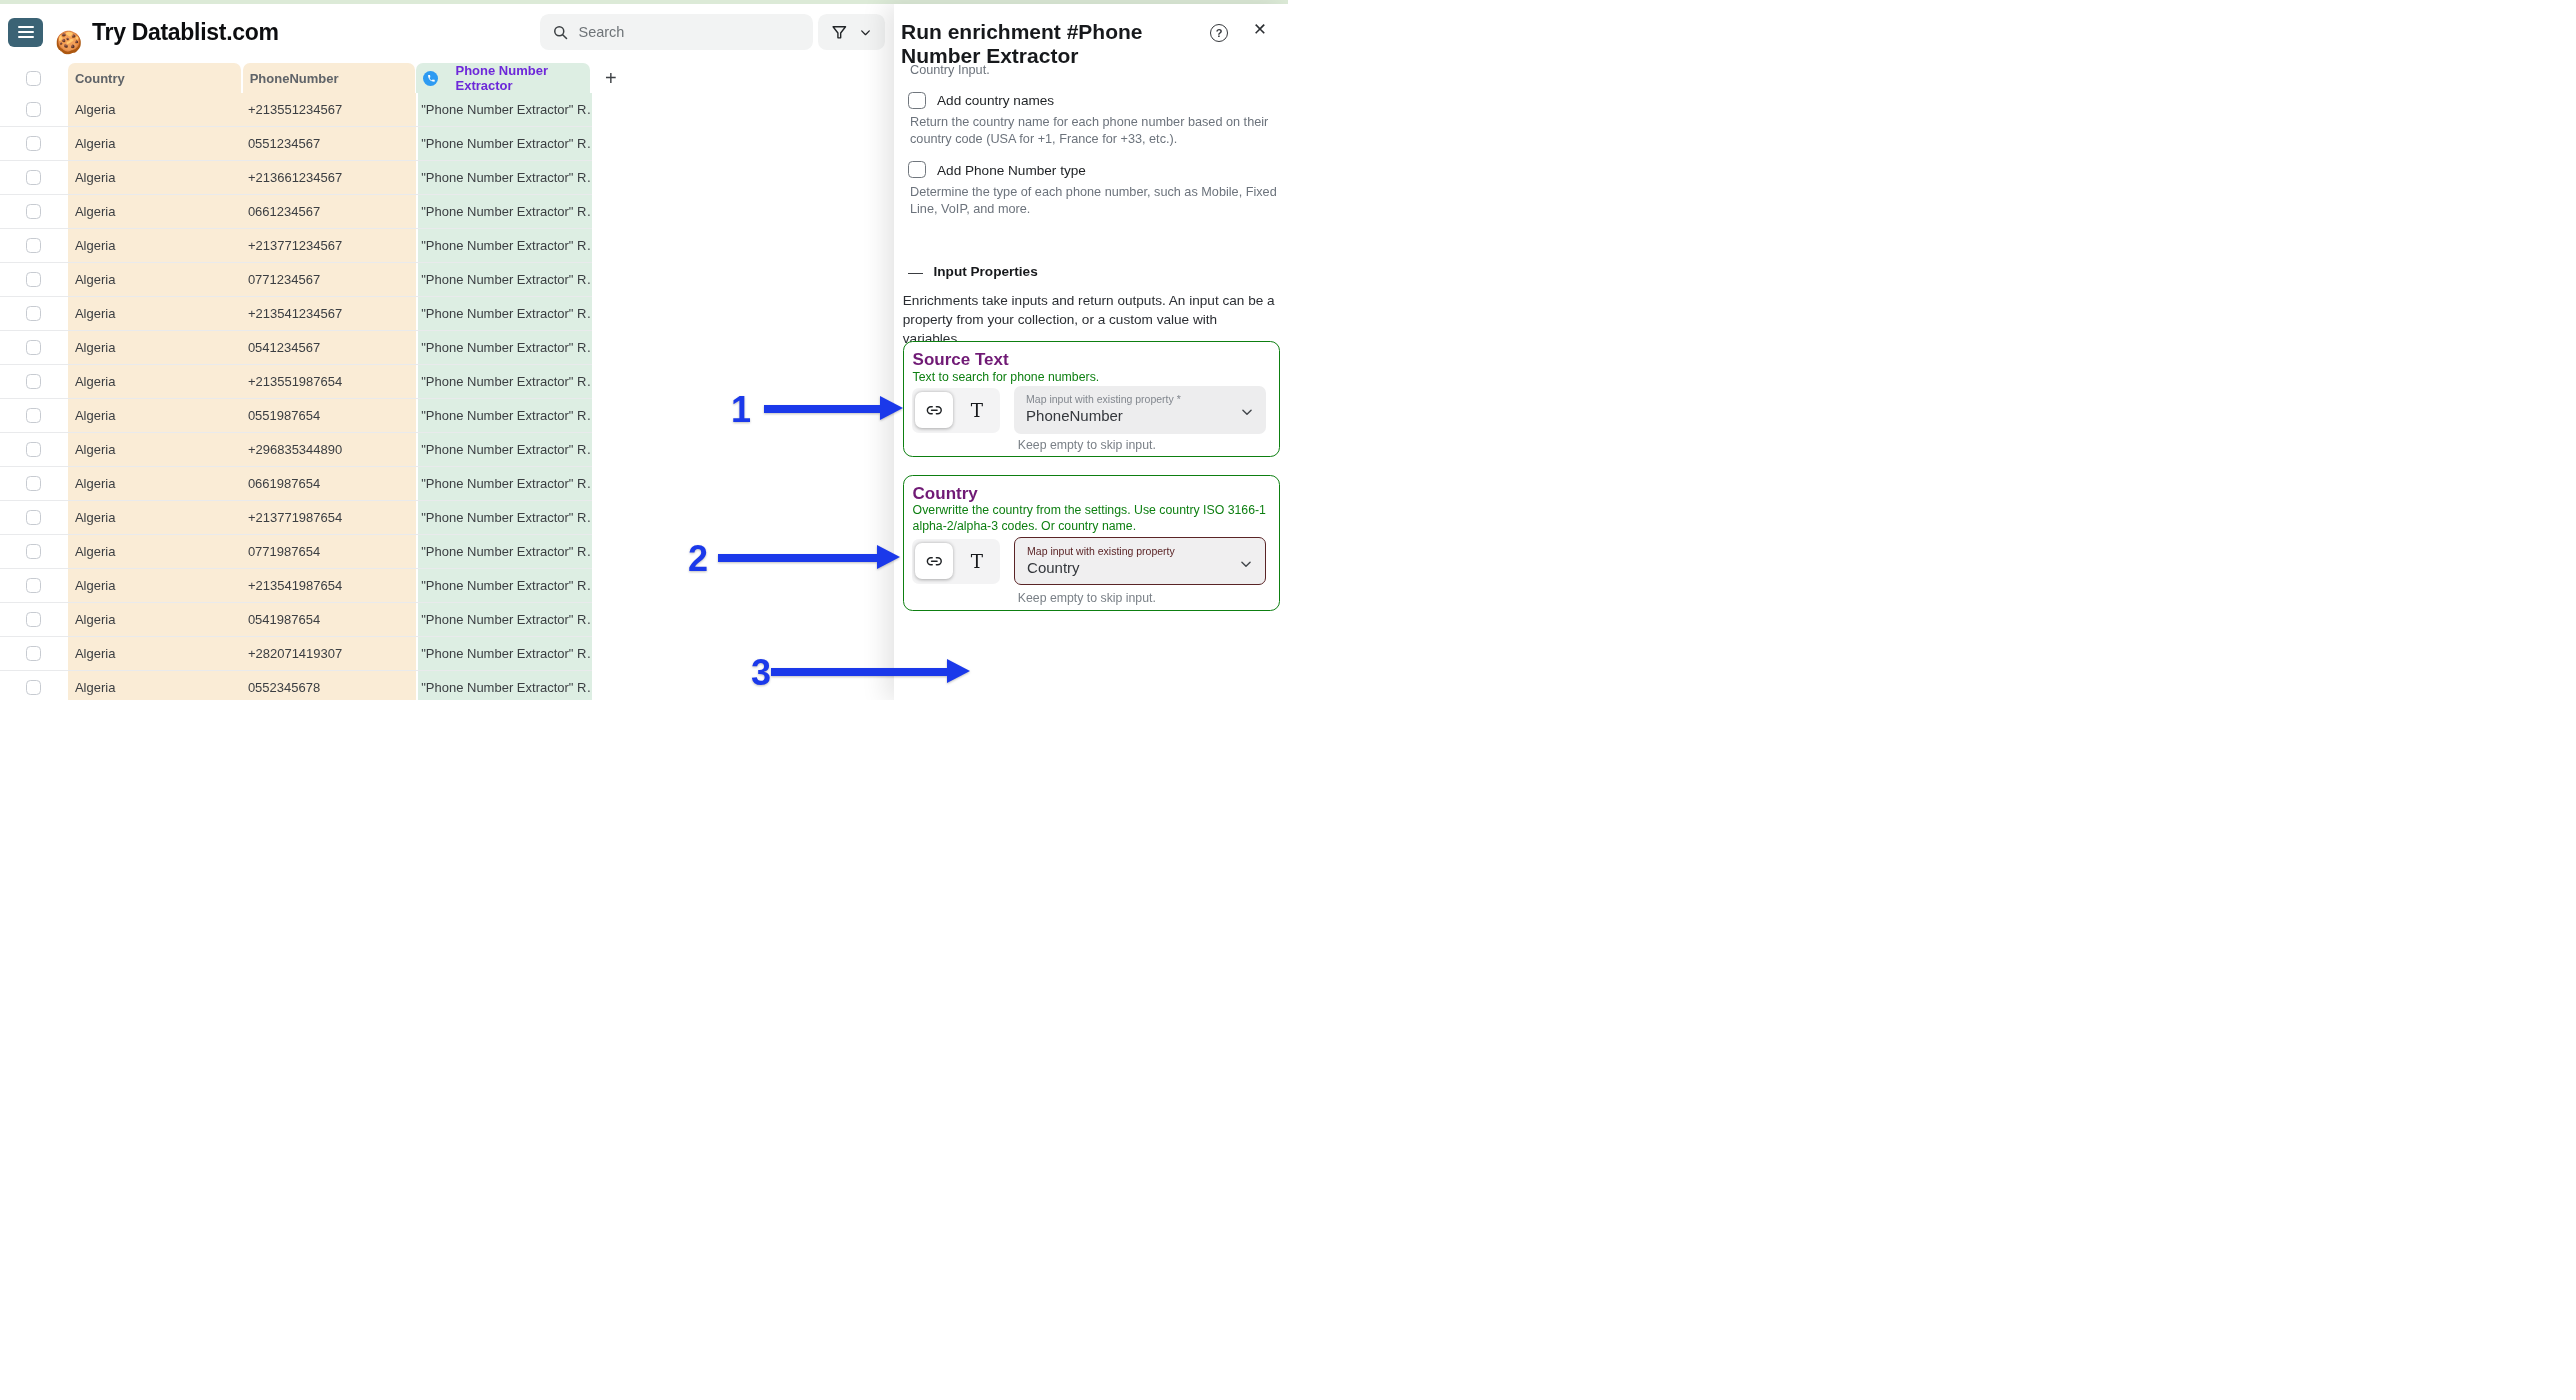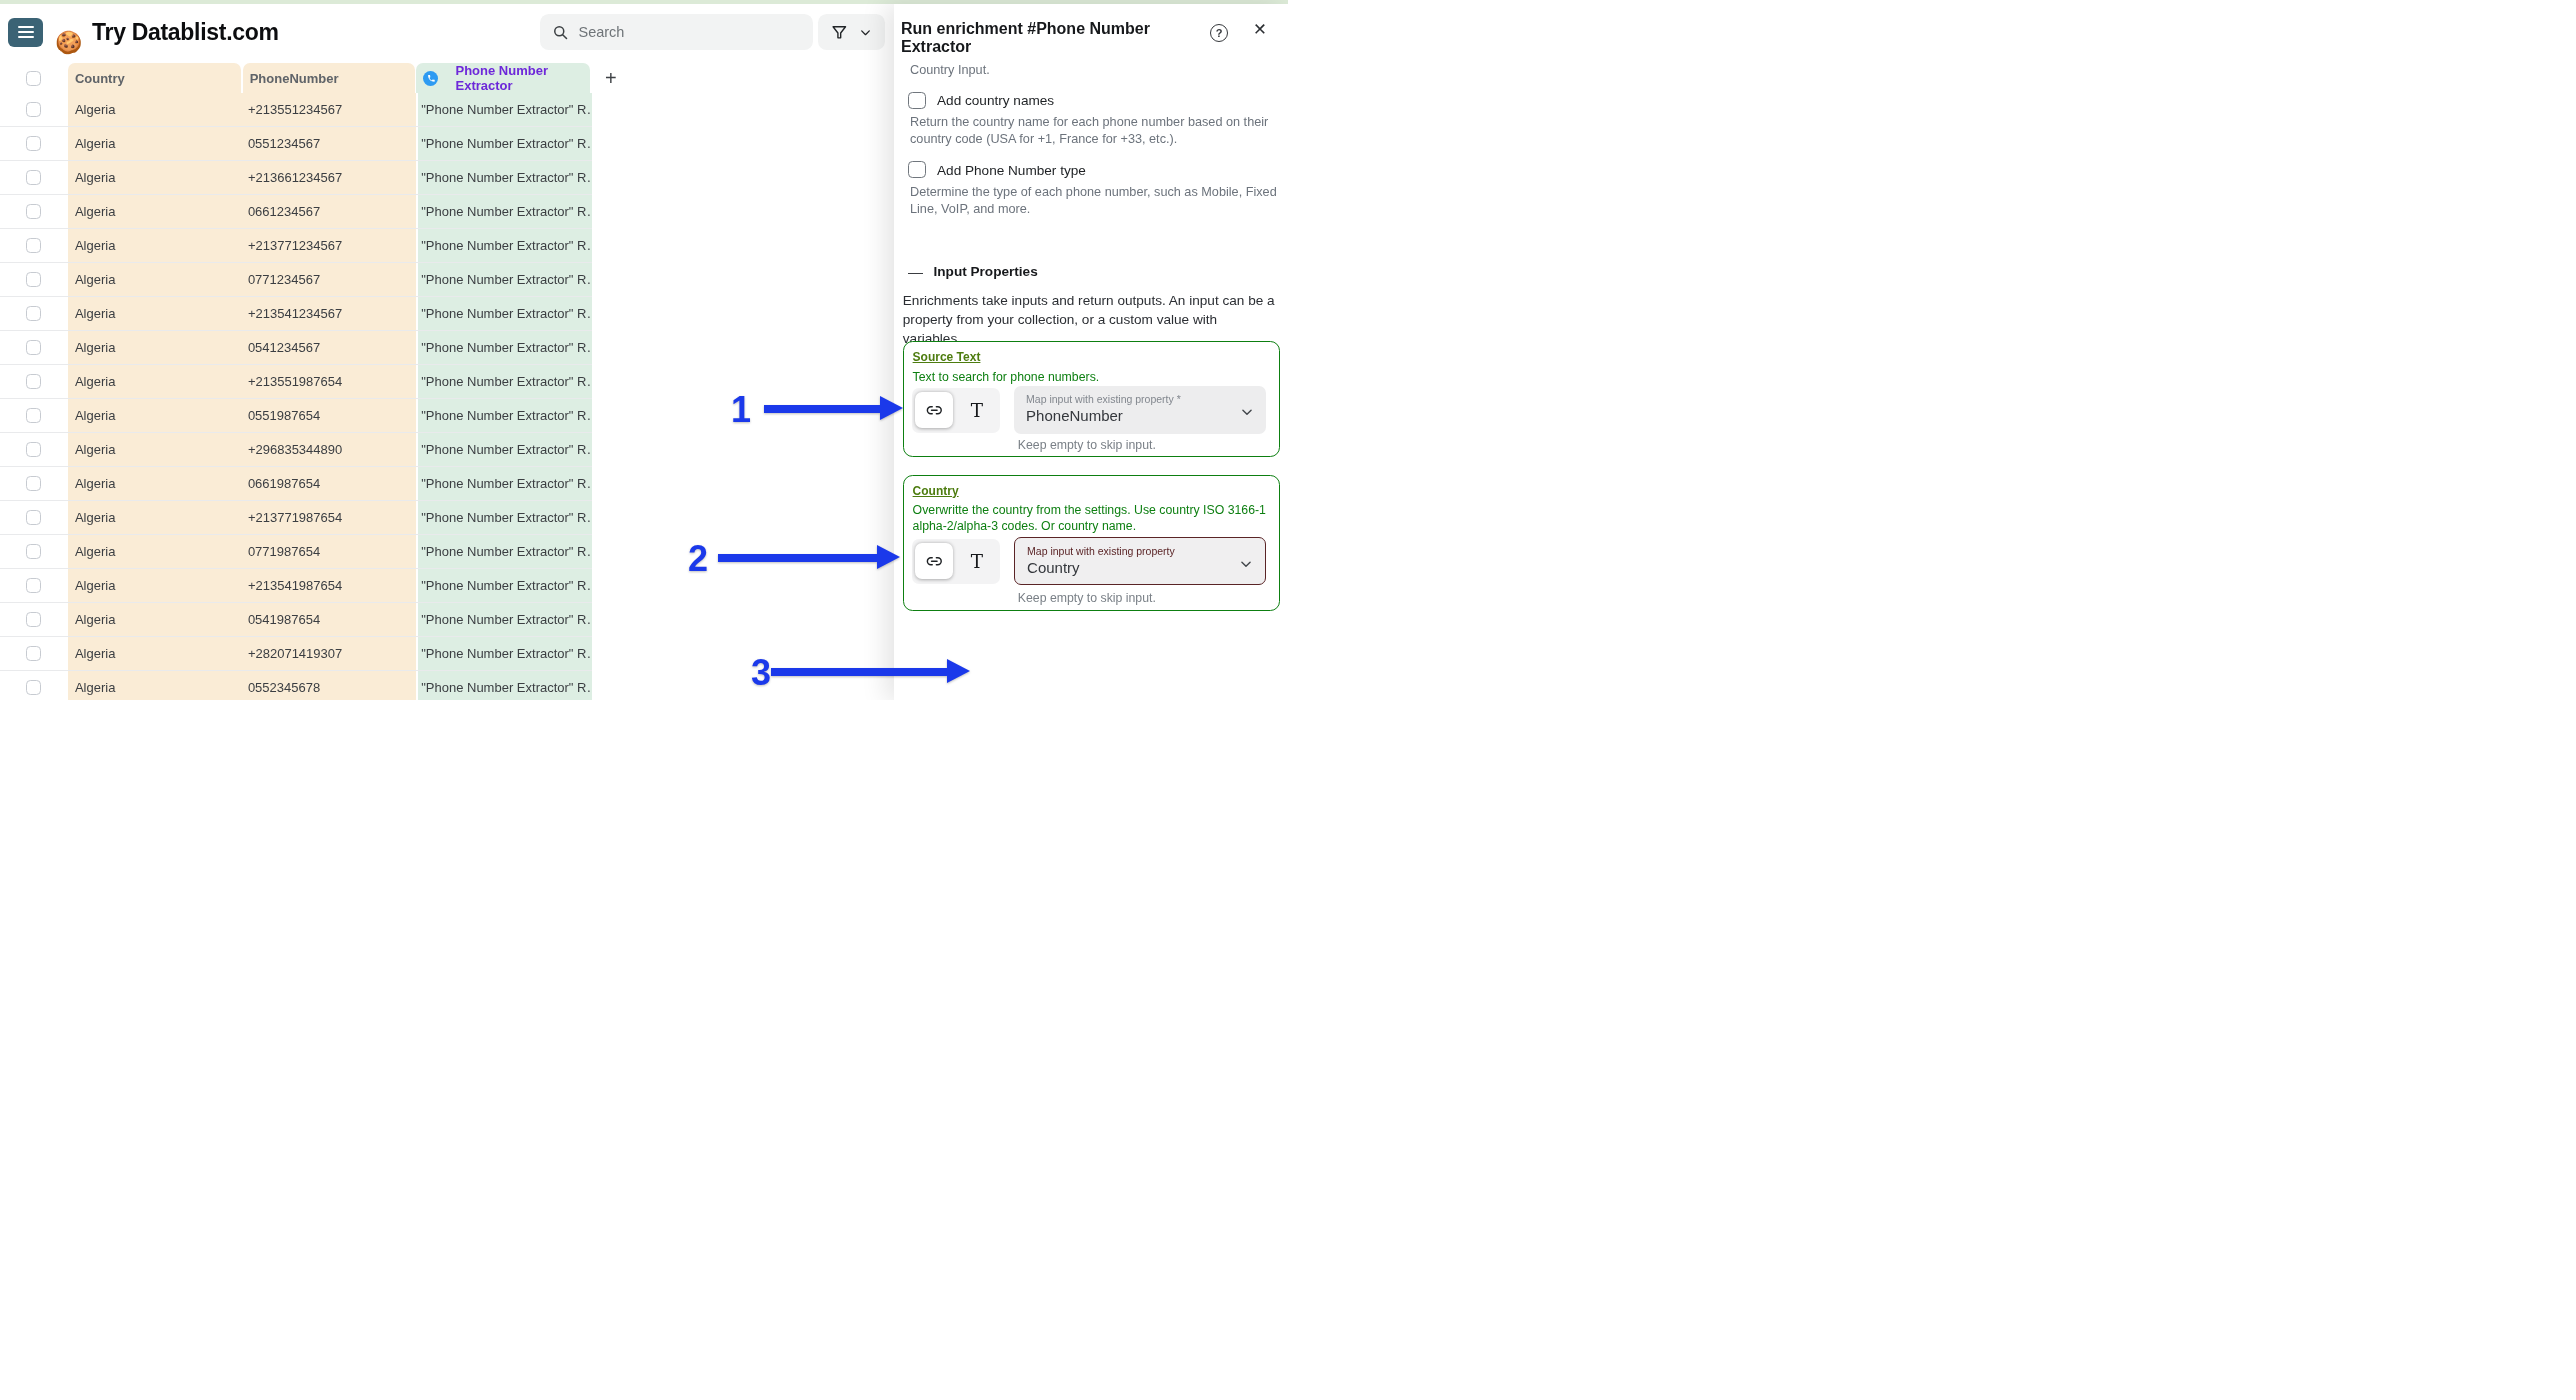"Run enrichment #Phone Number Extractor" .panel-title { font-size: 16px -> 21px }
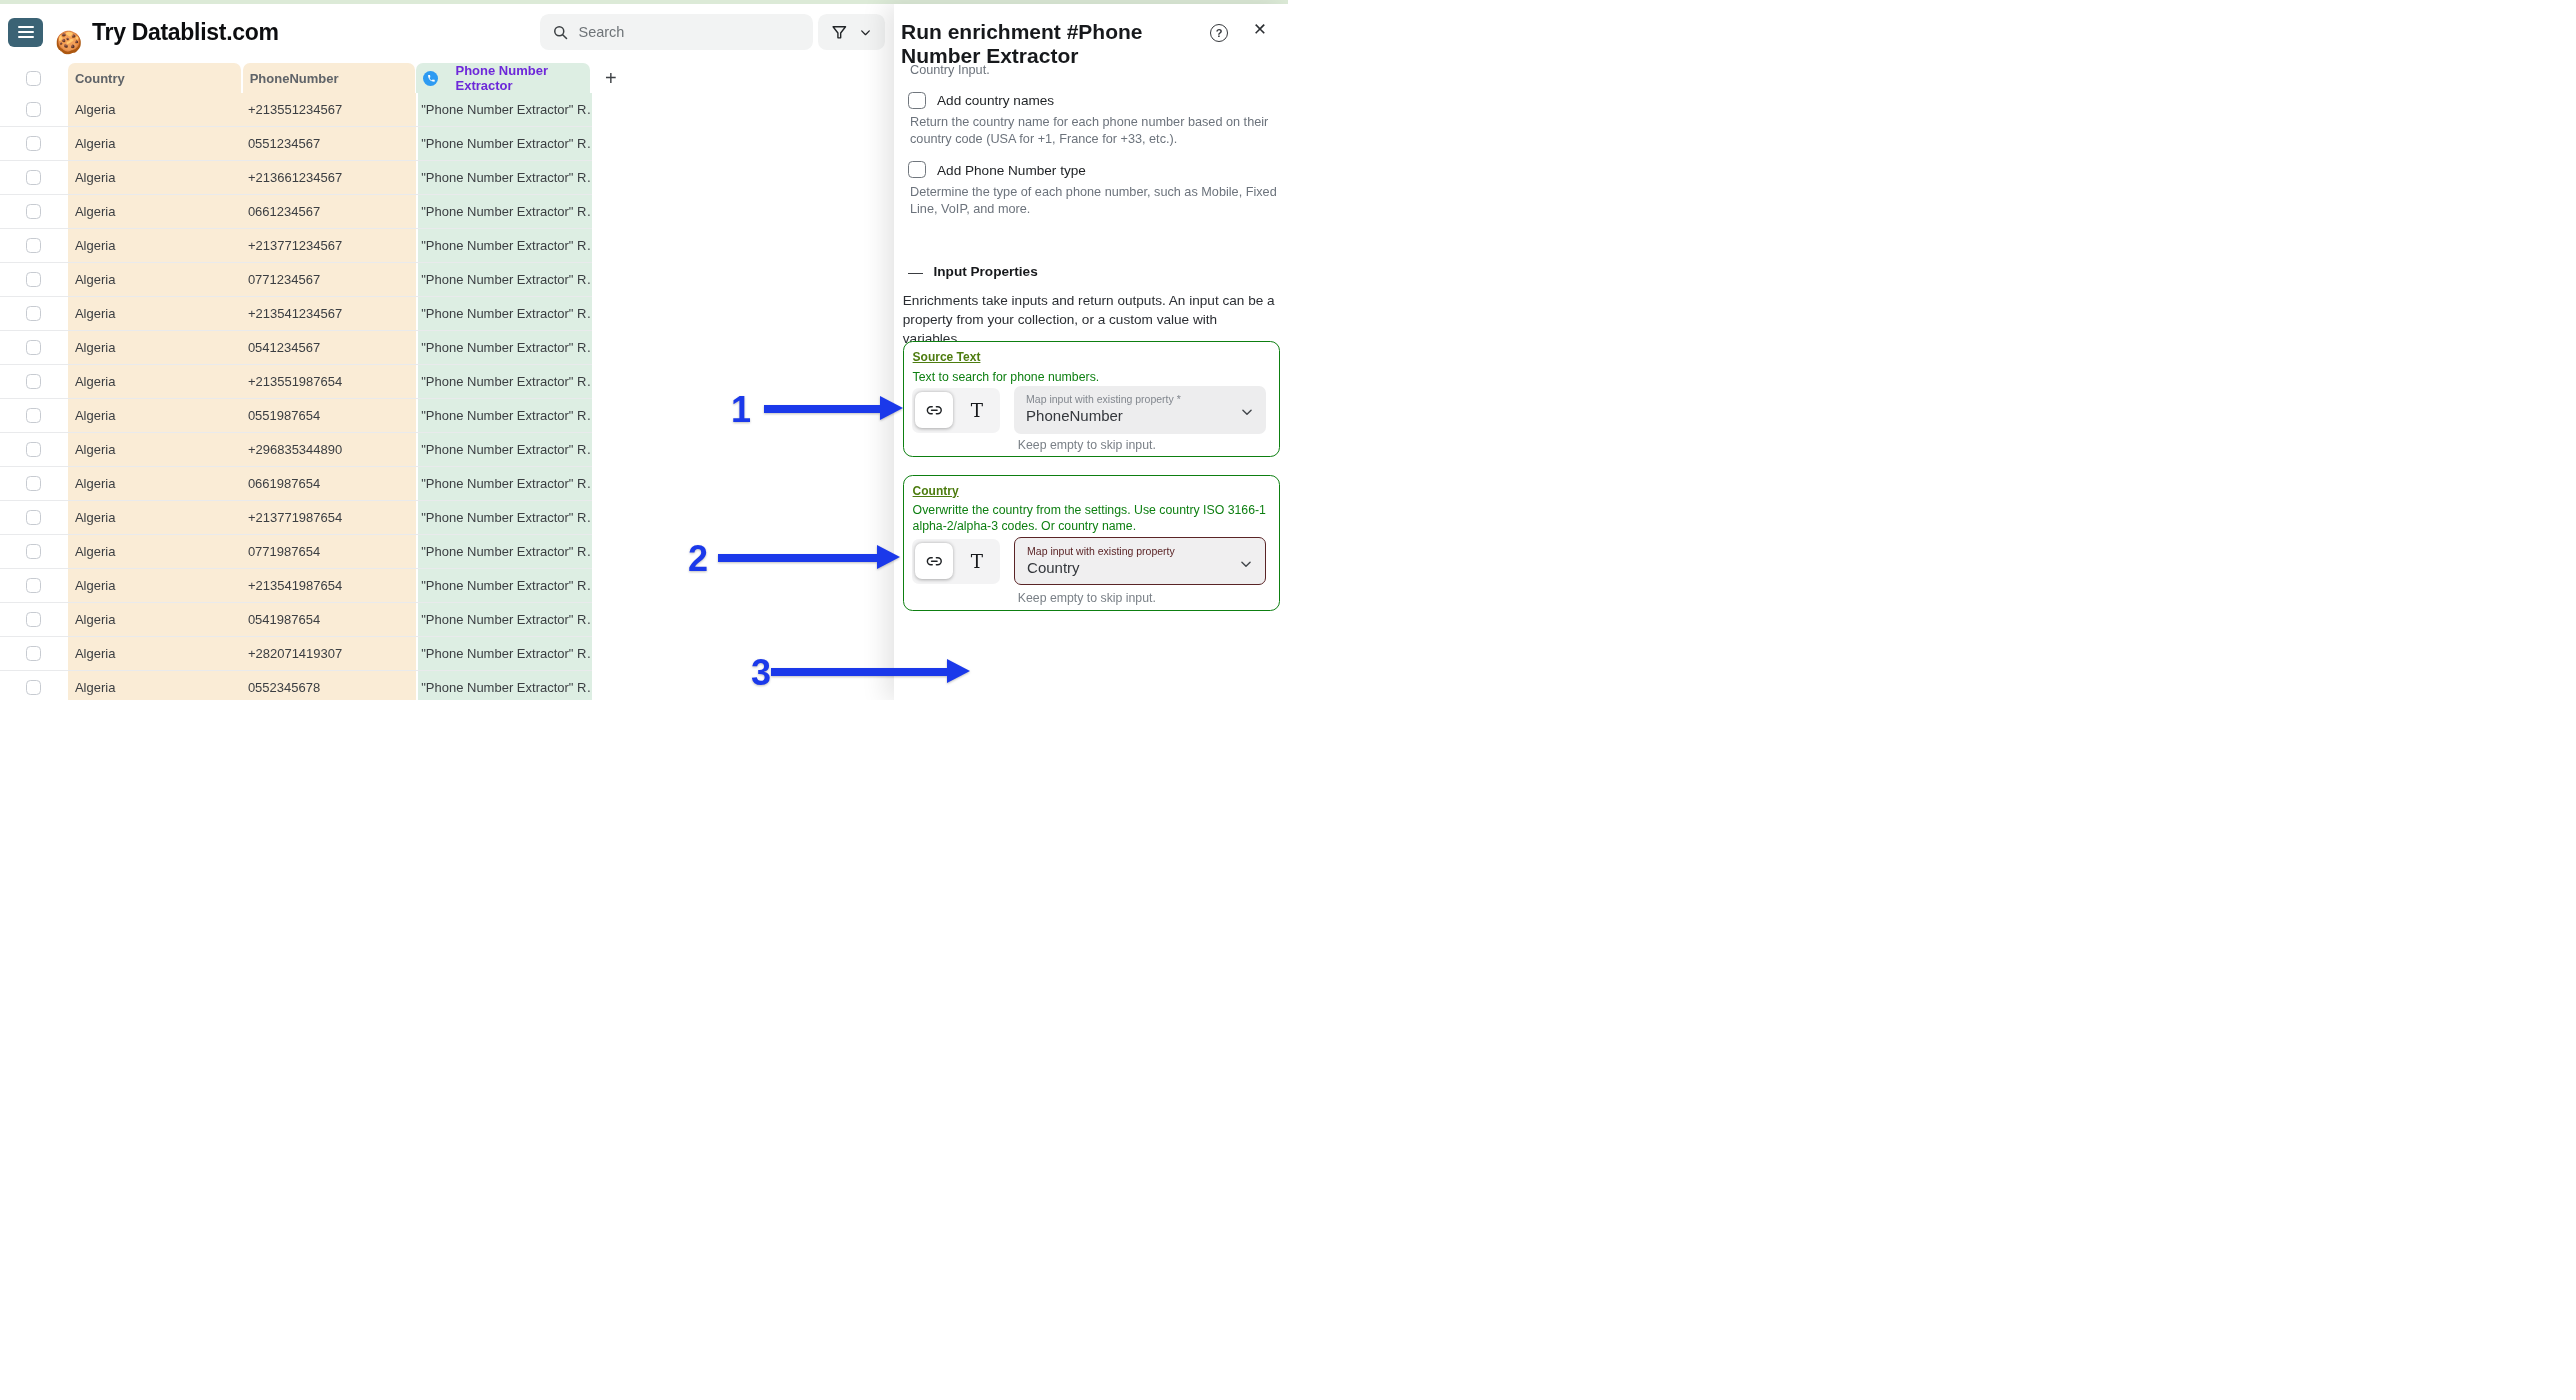"Source Text" .in-box .bx-title { color: #4d7c0f -> #701a75; font-size: 12px -> 17px; text-decoration: underline -> none }
